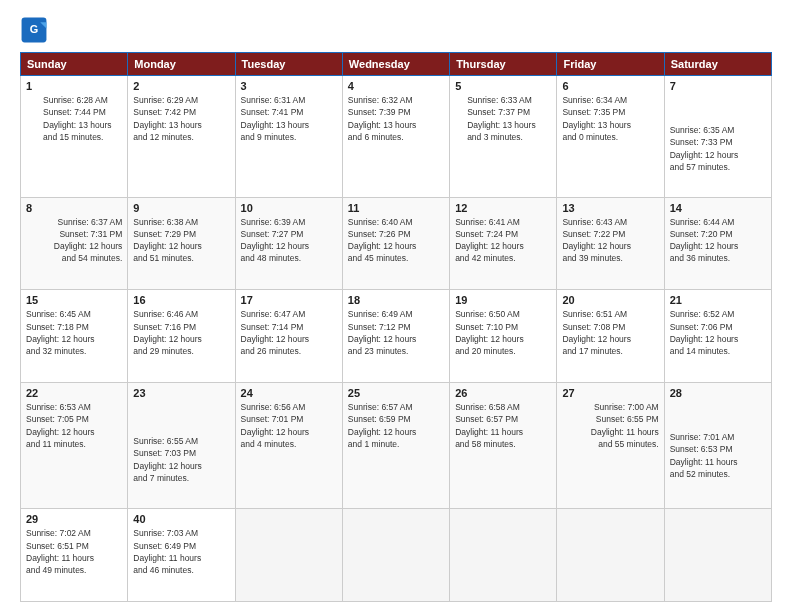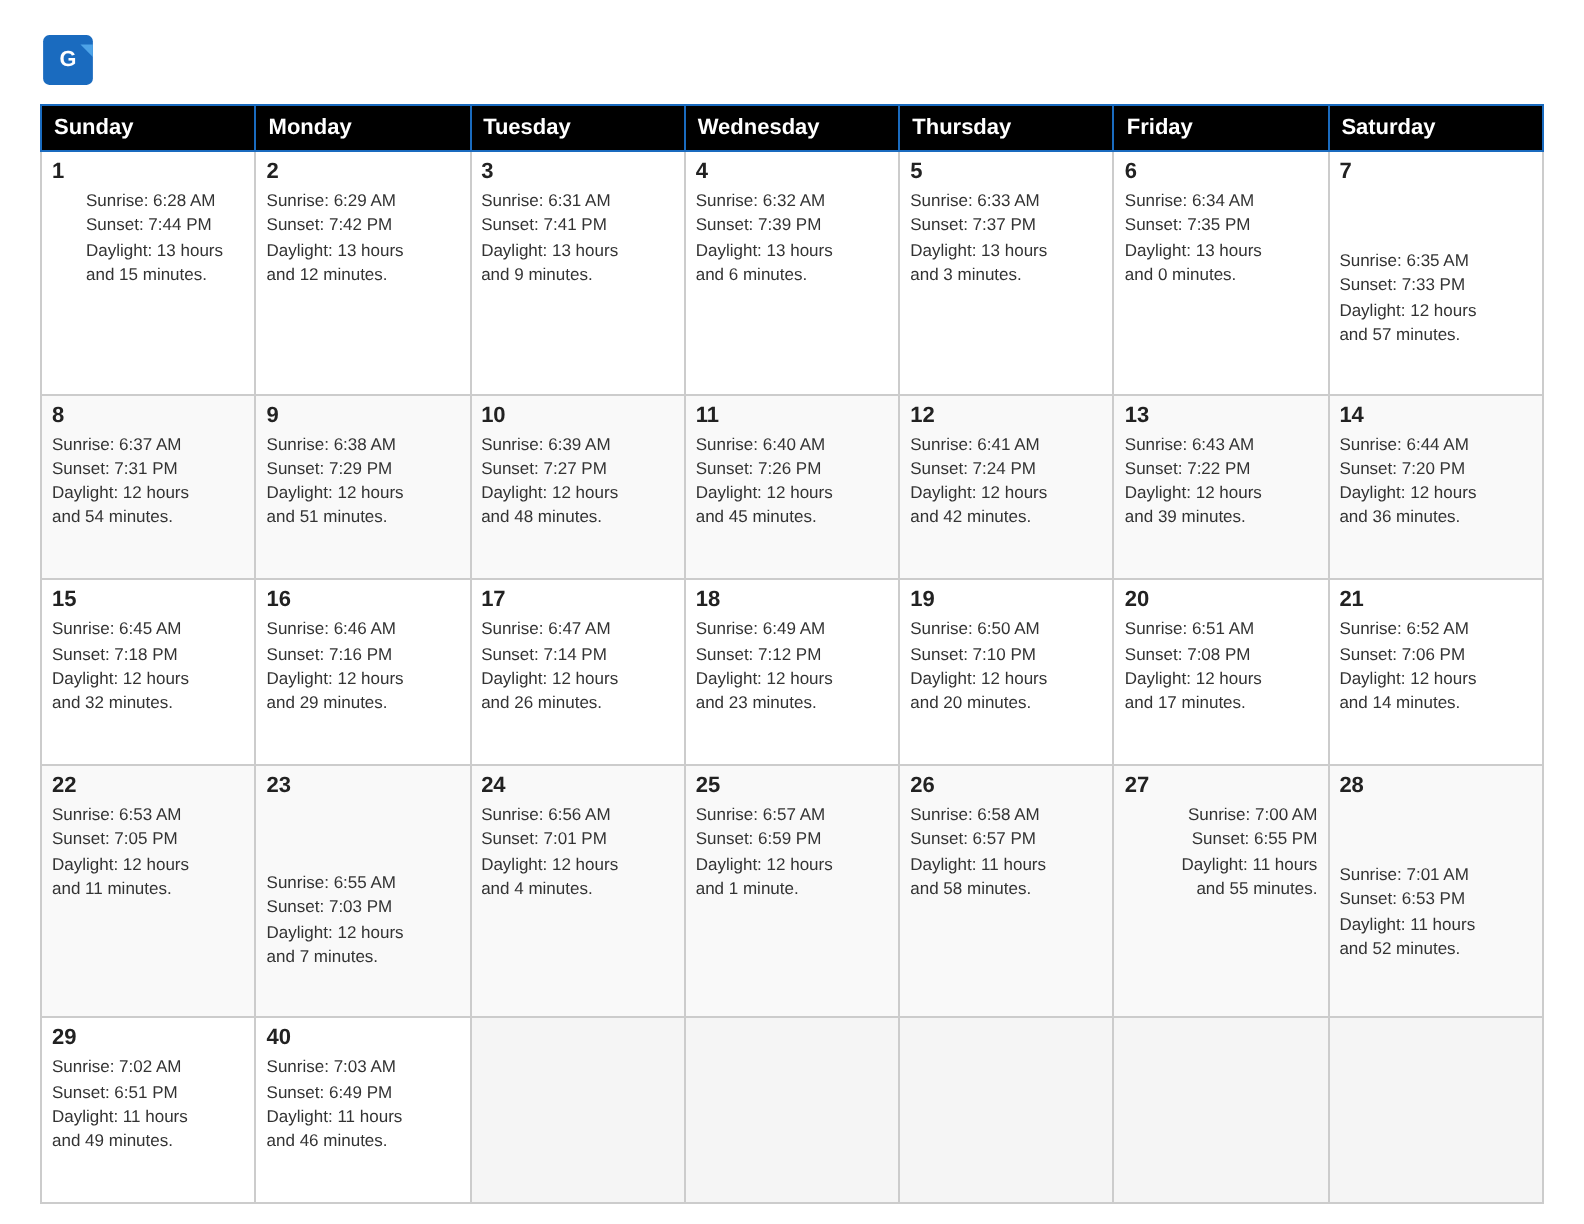"Sunday" .calendar th { background: #000000 -> #7f1d1d }
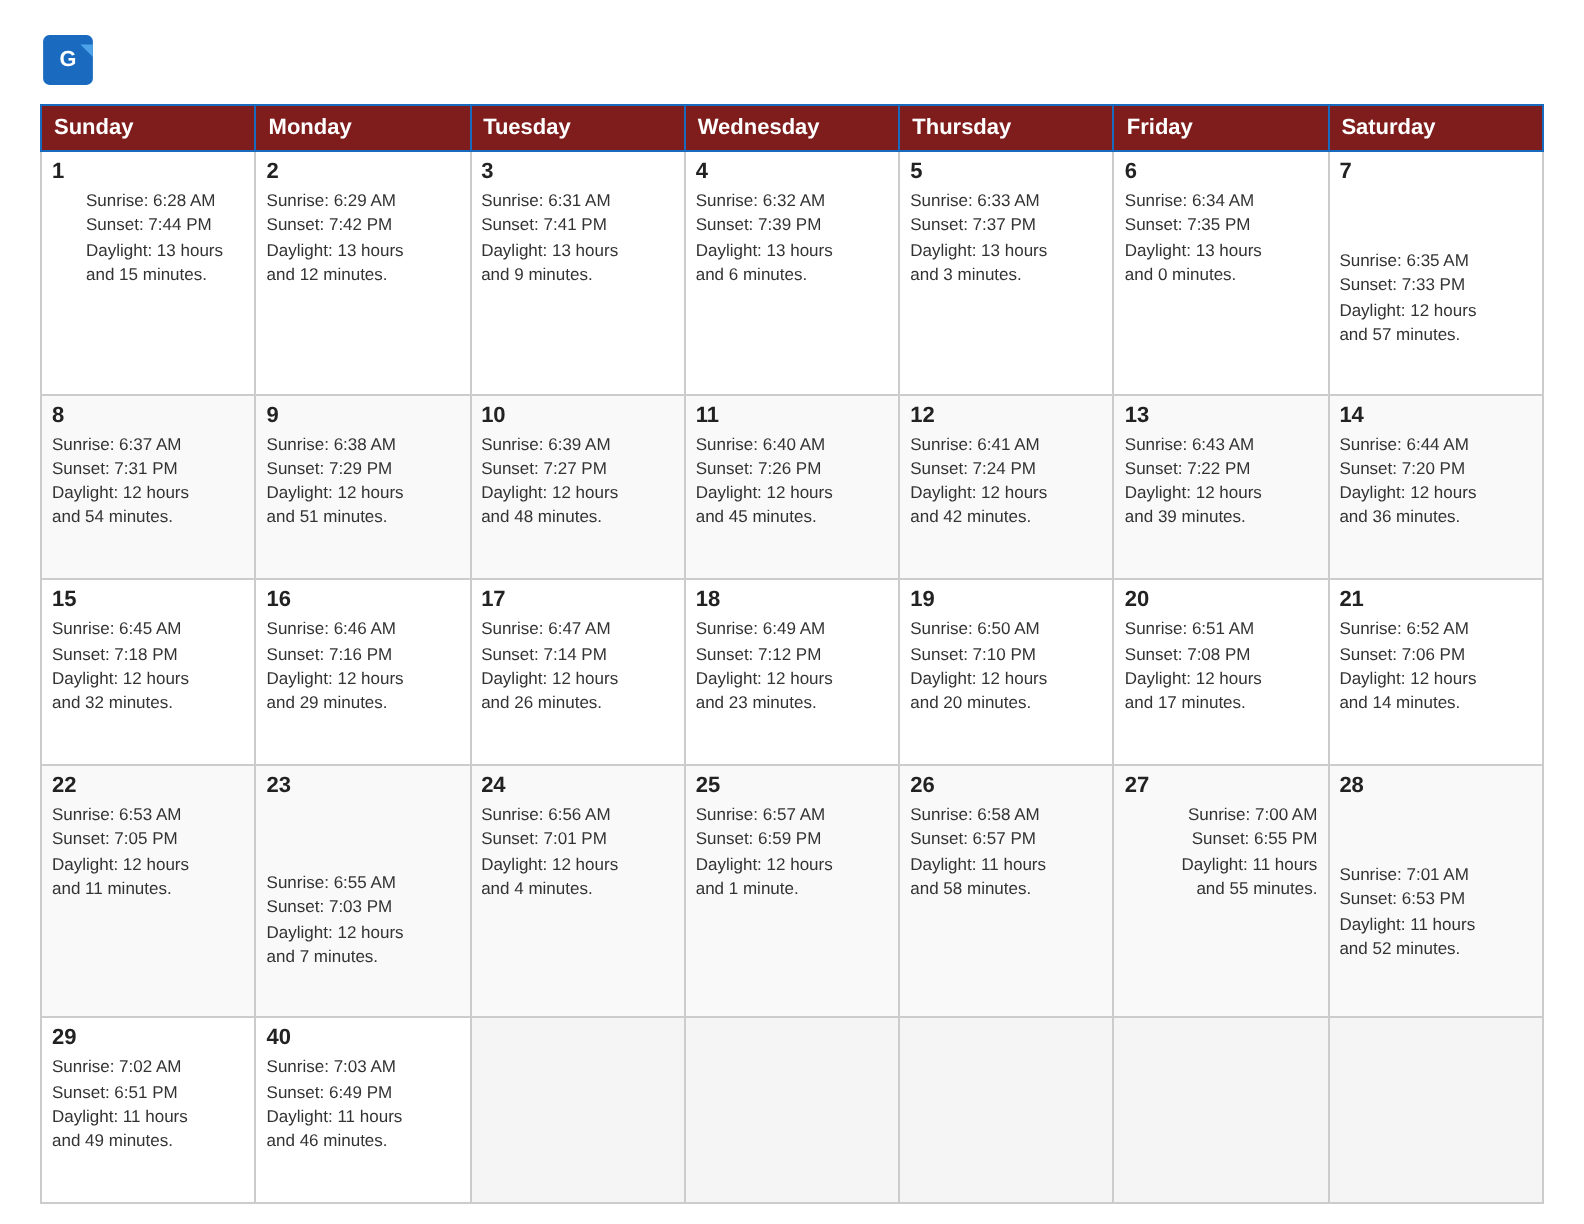"Sunrise: 6:33 AM" div.day-detail { margin-left: none -> 12px }
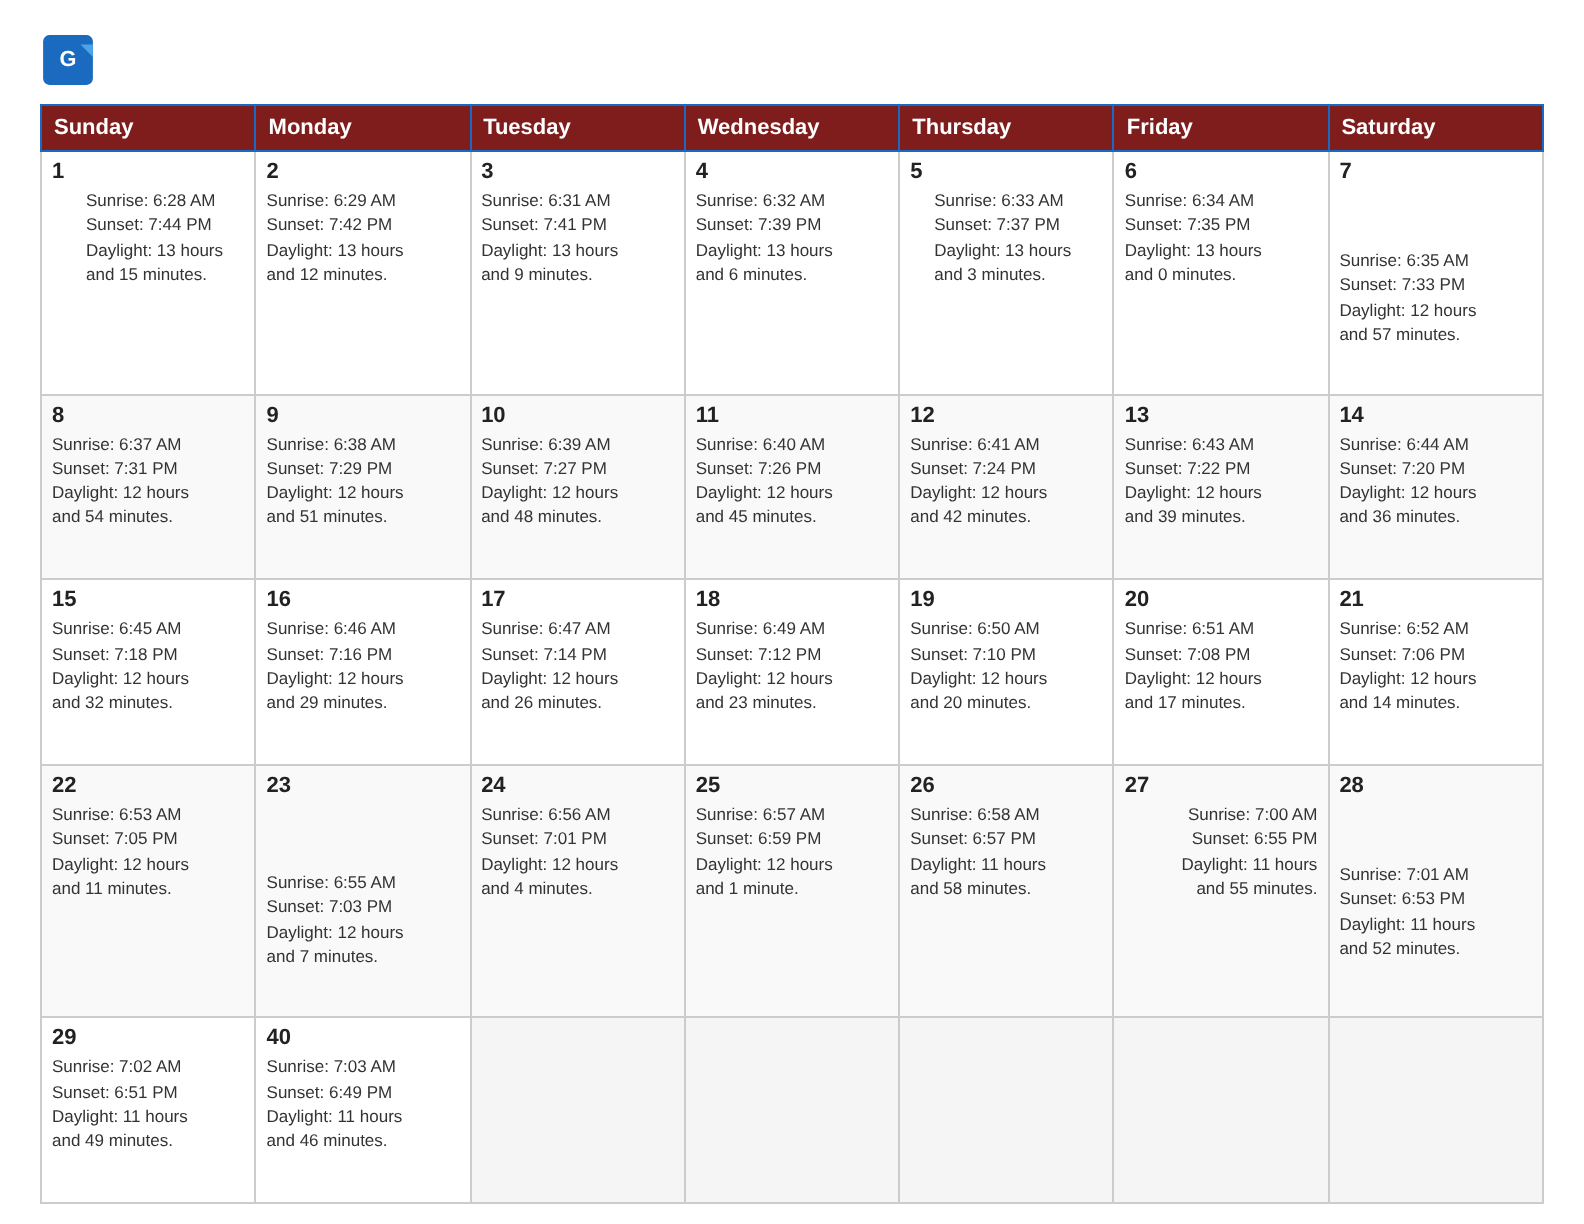"Sunrise: 6:37 AM" div.day-detail { text-align: none -> right }
